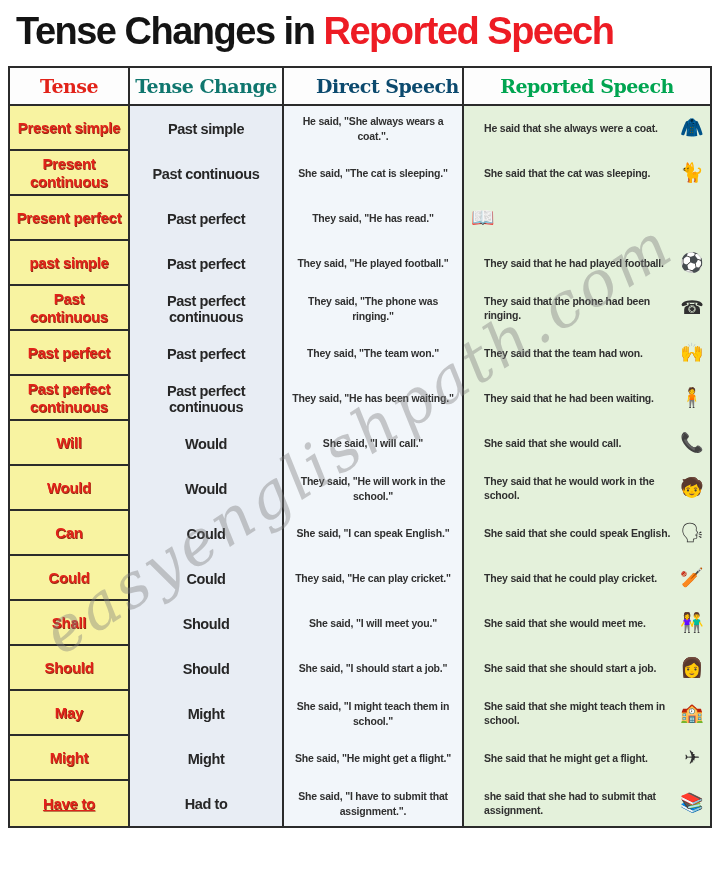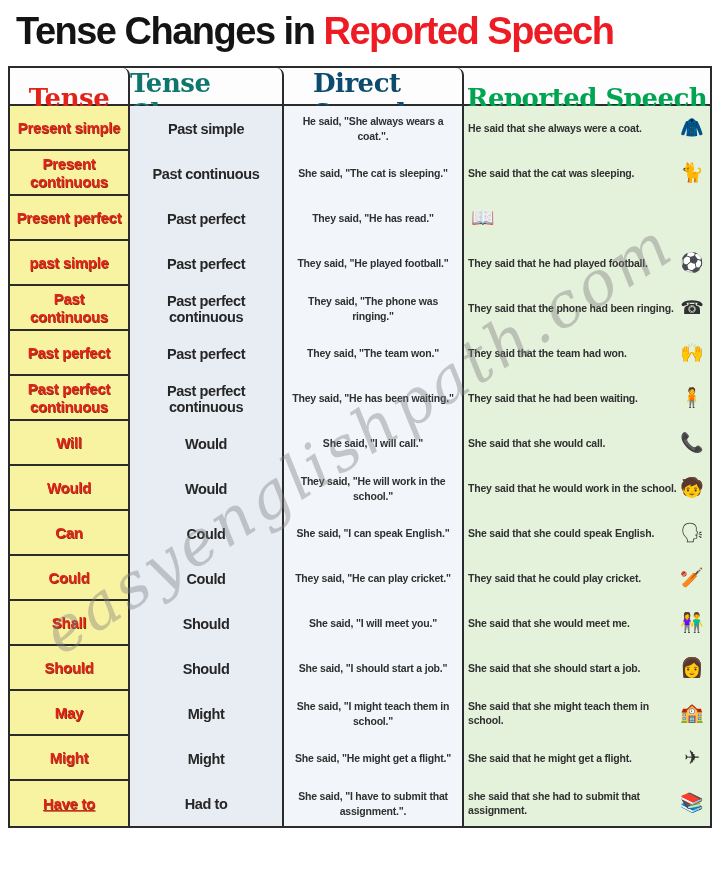"Tense" .hcell { border-radius: 7px -> none; font-size: 26px -> 19px }
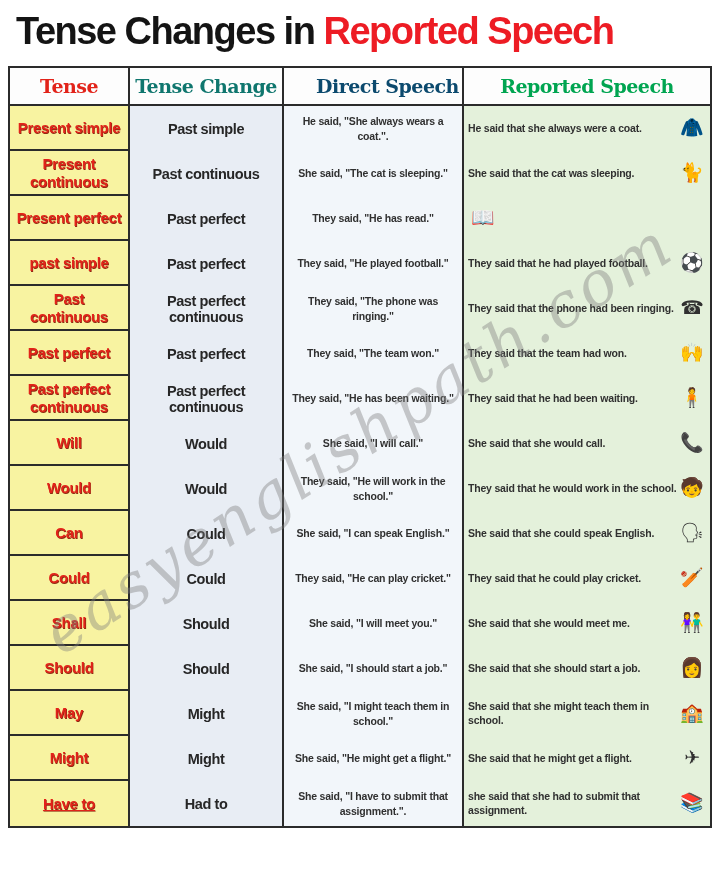"He said that she always" .c4 .rep-text { margin-left: none -> 16px }
